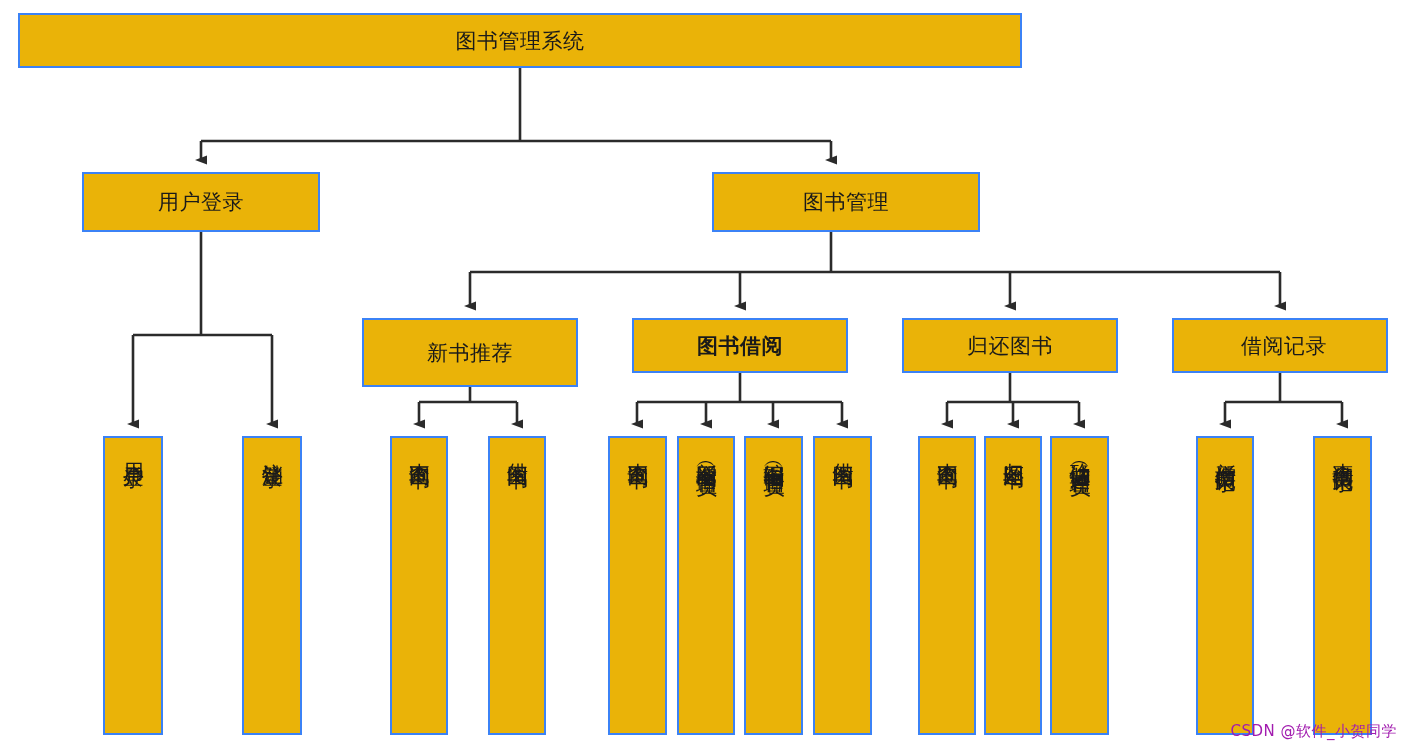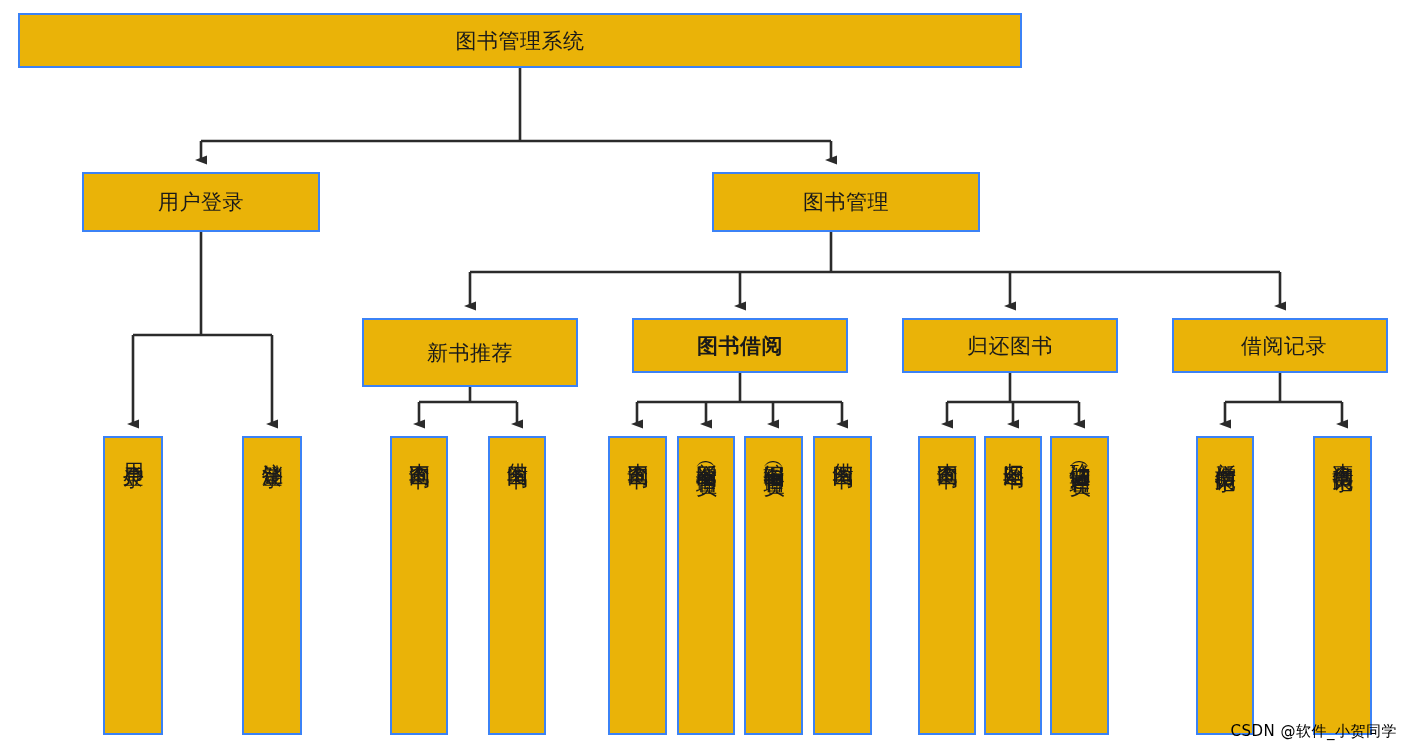"CSDN @软件_小贺同学" .watermark { color: #000000 -> #a21caf }
